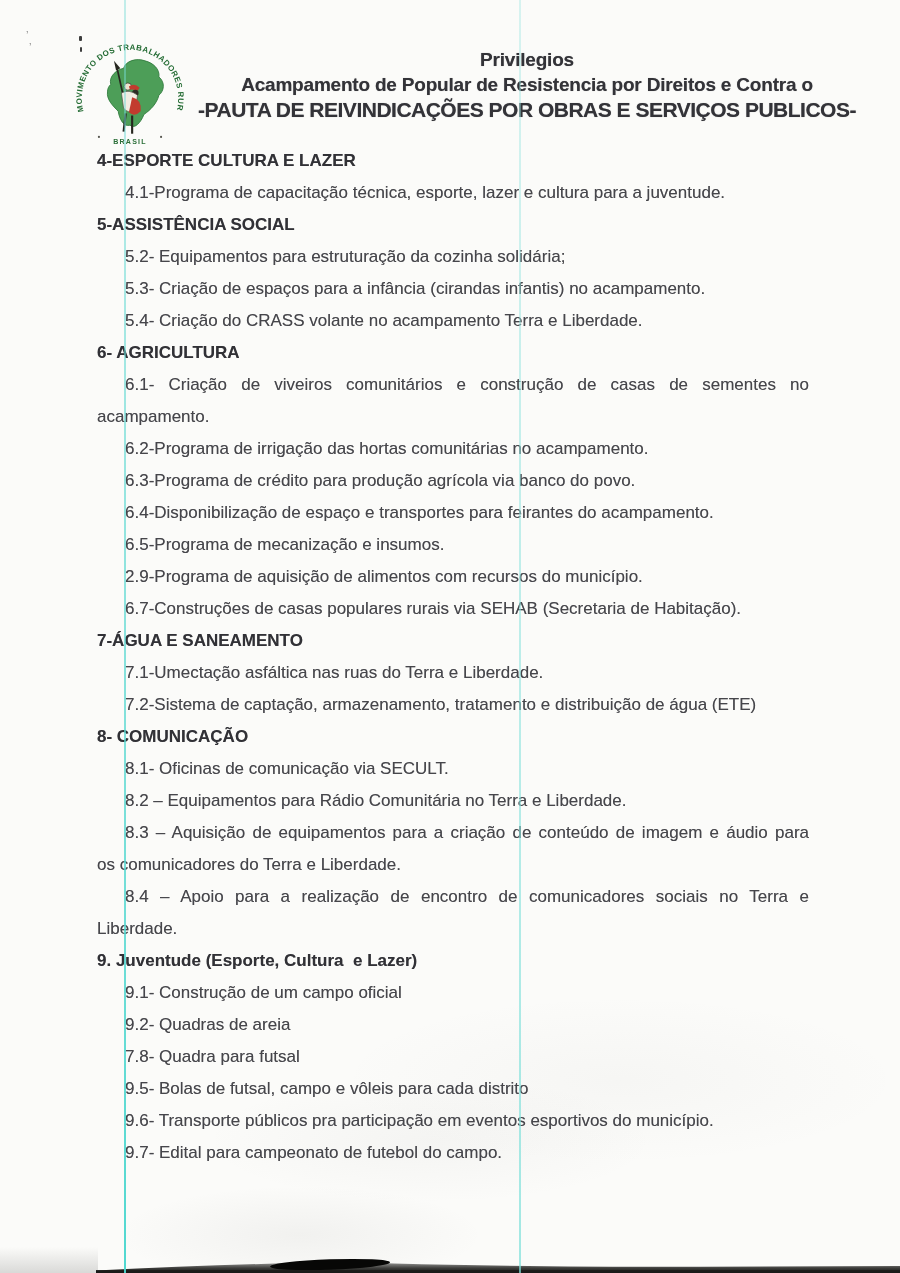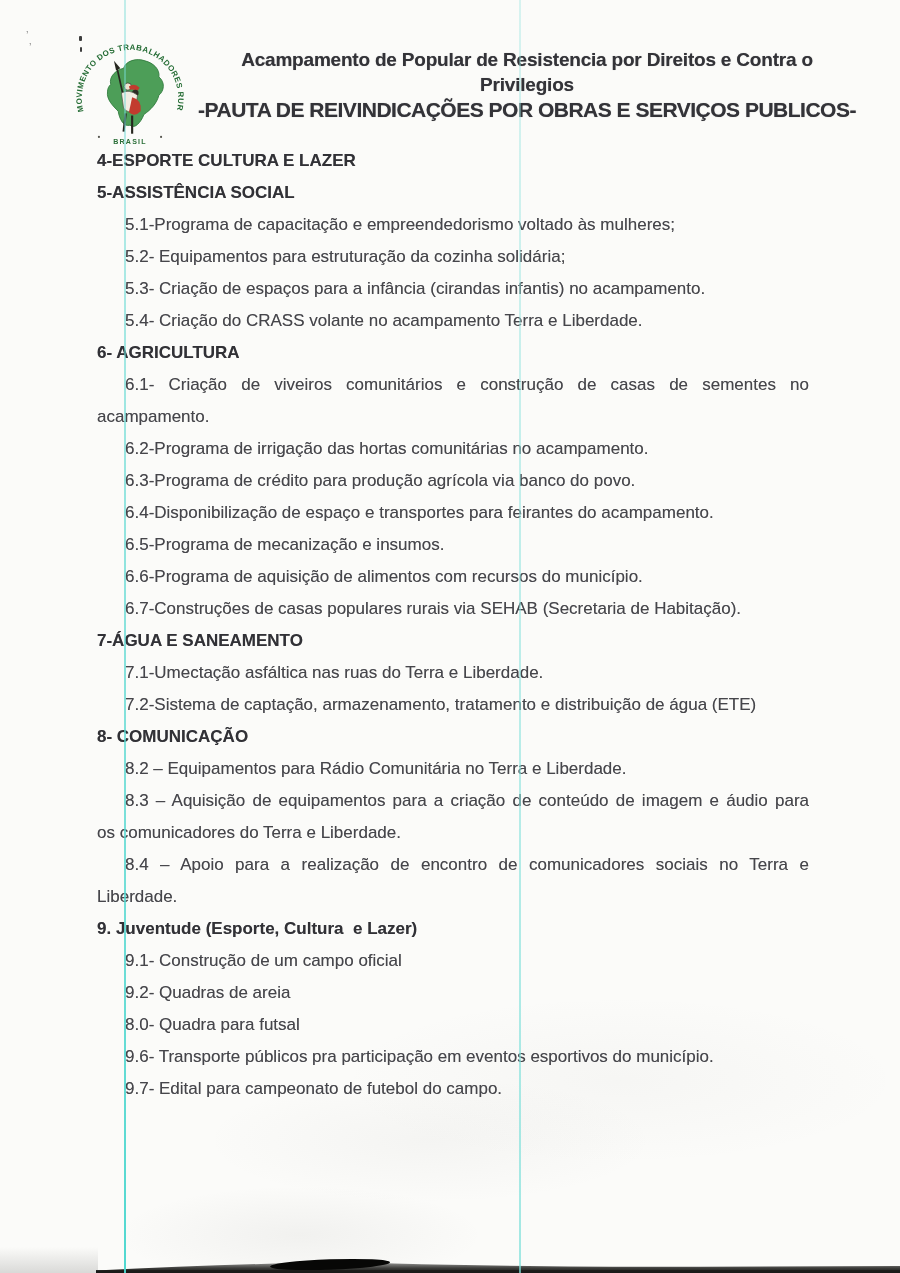"Acampamento de Popular de Resistencia" div.title-line { order: before "Privilegios" -> after "Privilegios" }
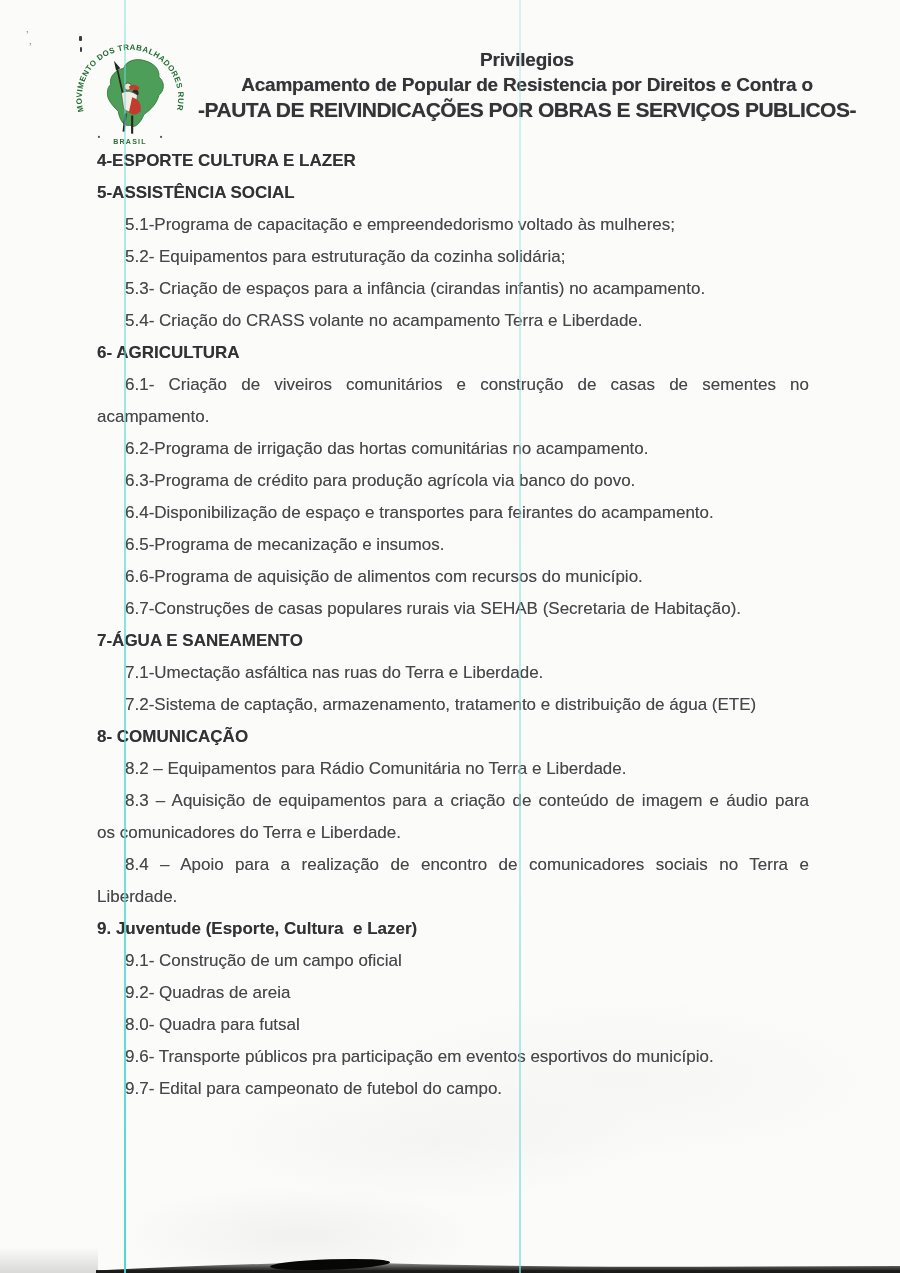"4.1-Programa de capacitação técnica," div.item-line { html: none -> <div>4.1-Programa de capacitação técnica, esporte, lazer e cultura para a juventude.</div> }
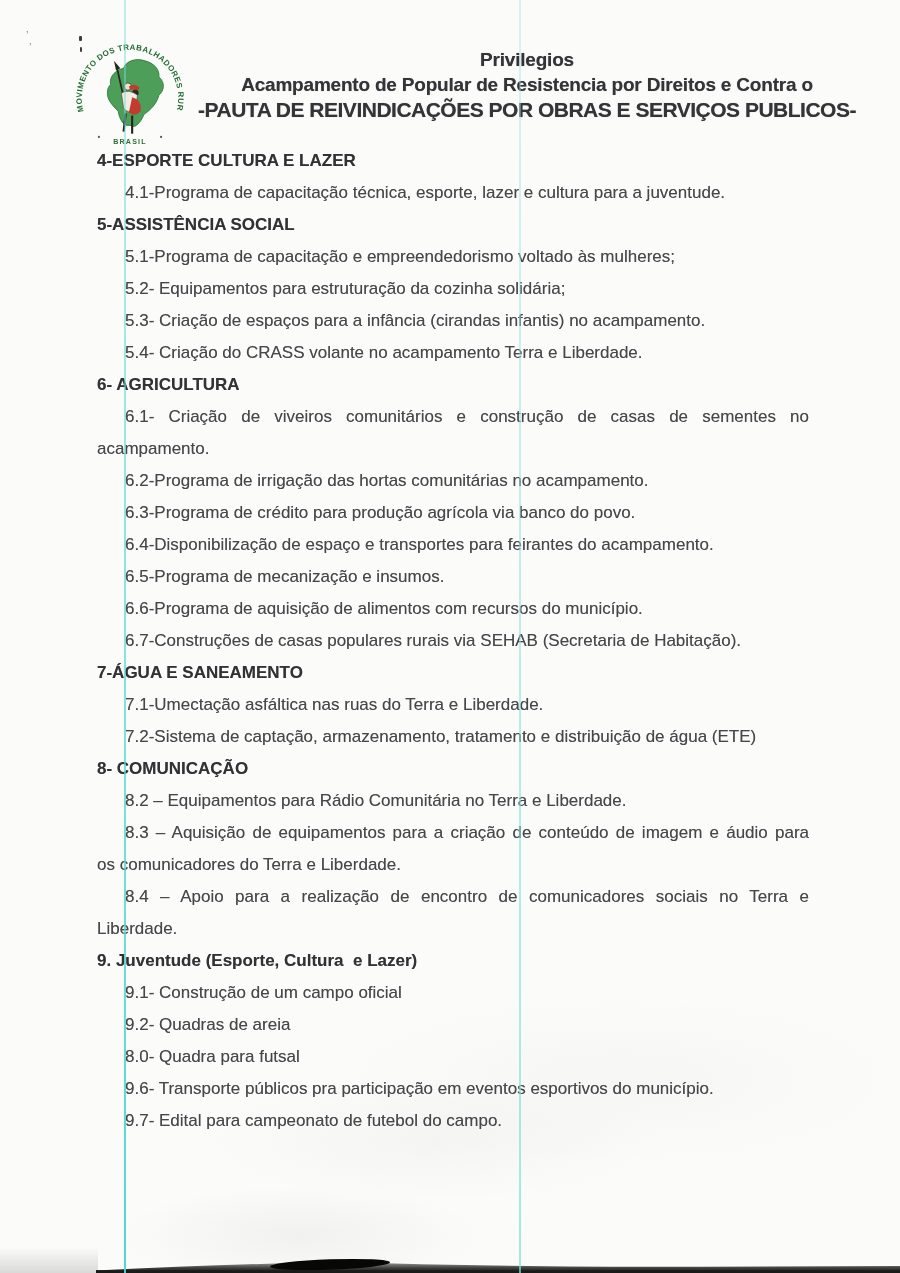"5.1-Programa de capacitação e" div.item-line { html: <div>5.1-Programa de capacitação e empreendedorismo voltado às mulheres;</div> -> none }
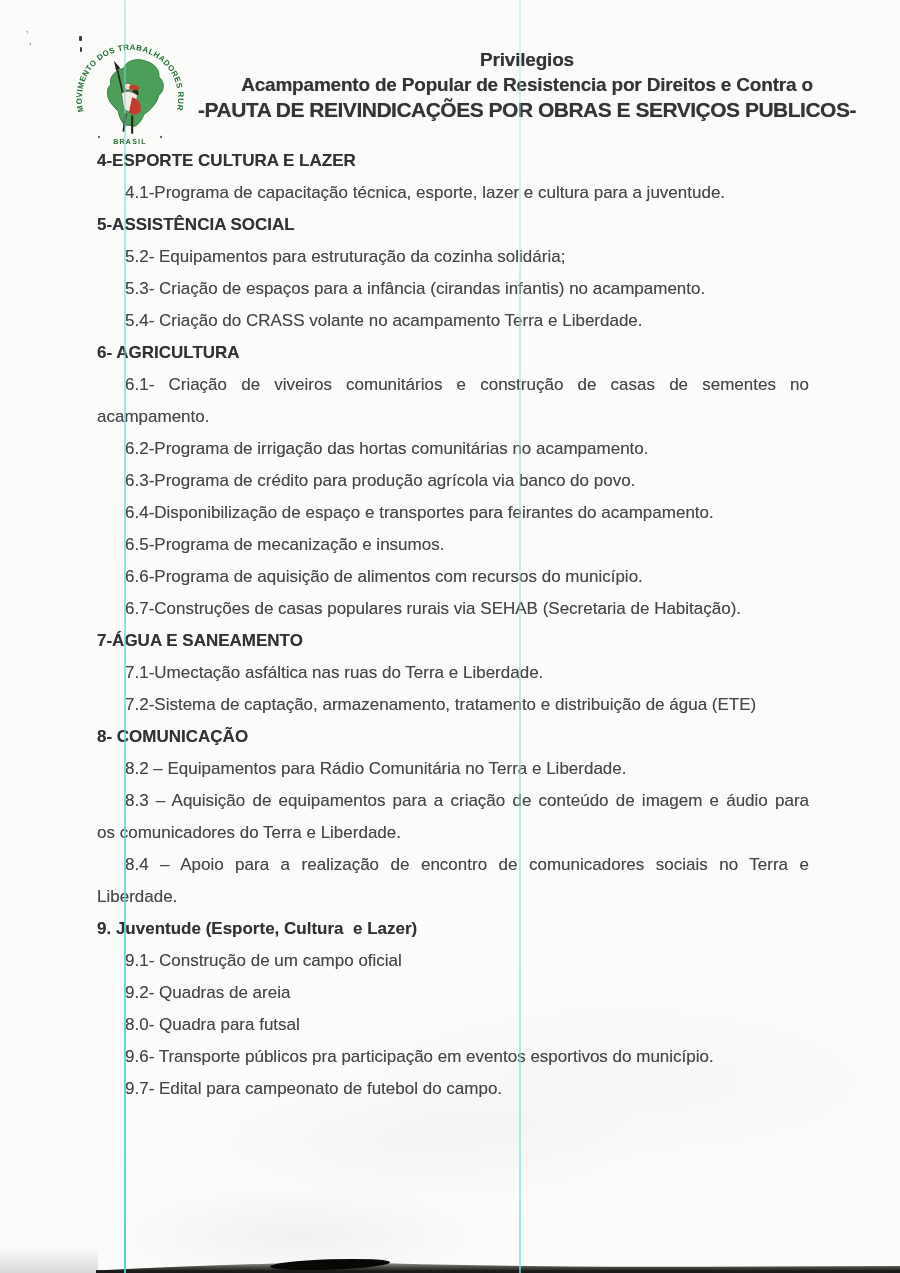"6.6-Programa de aquisição de alimentos" div.item-line { text: 6.6-Programa -> 2.9-Programa }
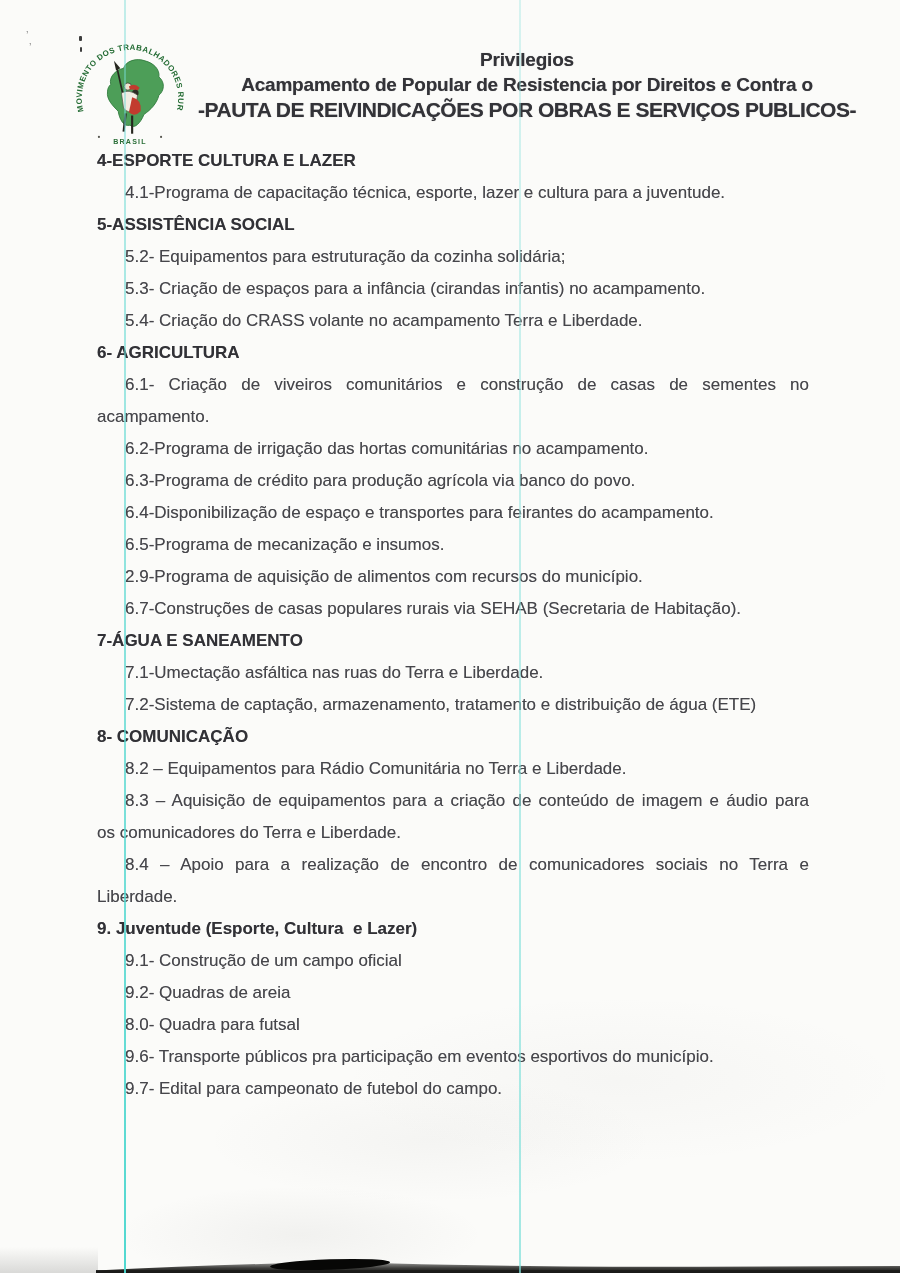"8.1- Oficinas de comunicação via" div.item-line { html: none -> <div>8.1- Oficinas de comunicação via SECULT.</div> }
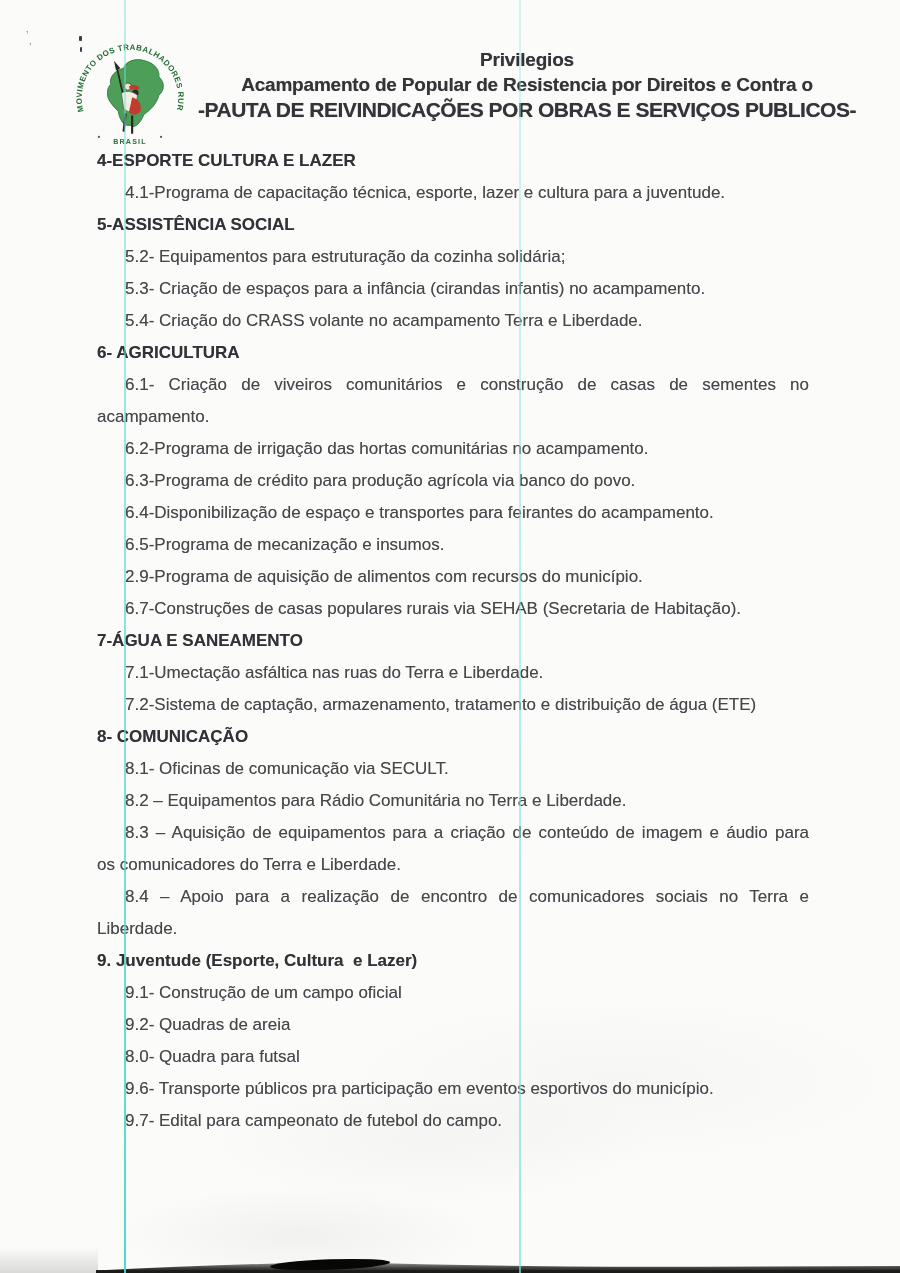"8.0- Quadra para futsal" div.item-line { text: 8.0- -> 7.8- }
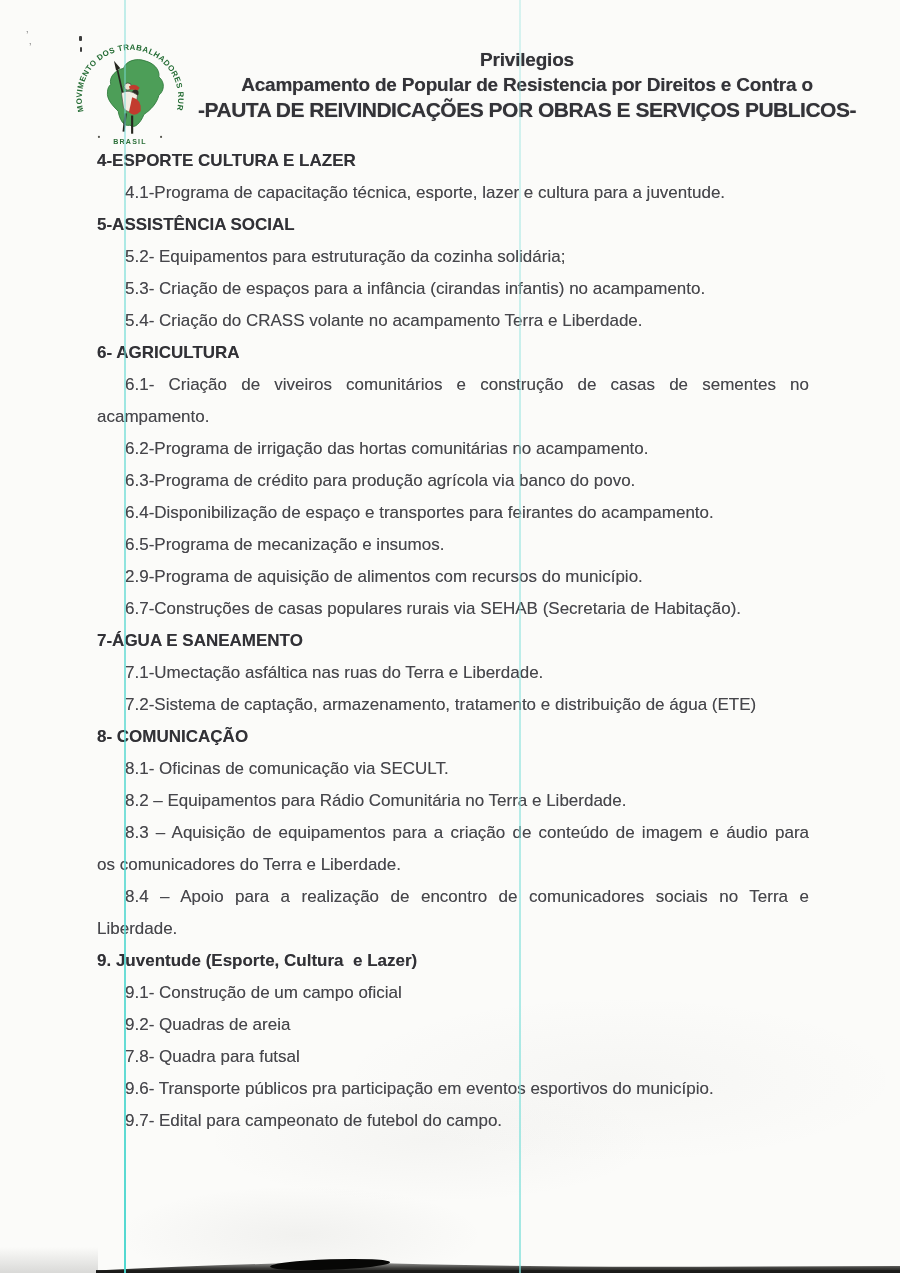"9.5- Bolas de futsal, campo" div.item-line { html: none -> <div>9.5- Bolas de futsal, campo e vôleis para cada distrito</div> }
